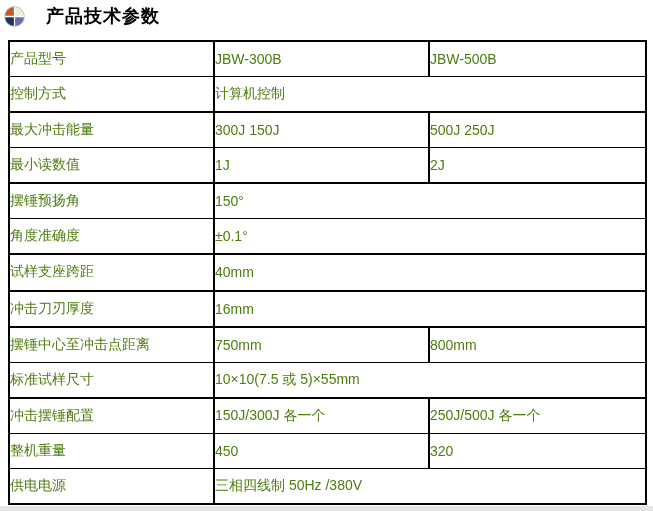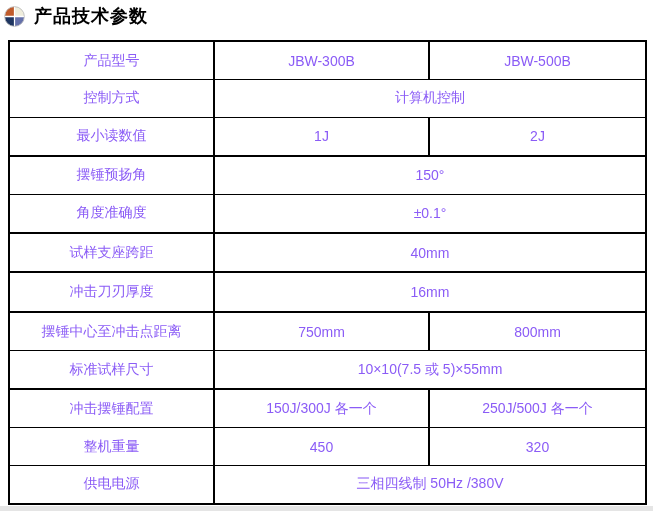"产品技术参数" .page-header { gap: 9px -> 21px }
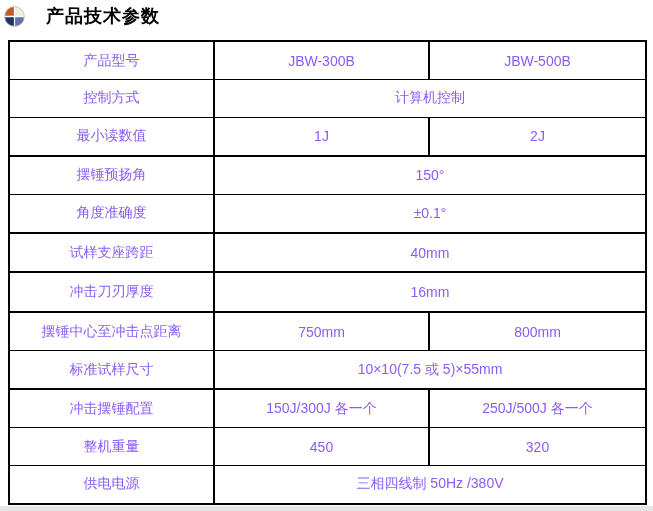"产品型号" table.spec-table td { color: #8b5cf6 -> #4d7c0f; text-align: center -> left }
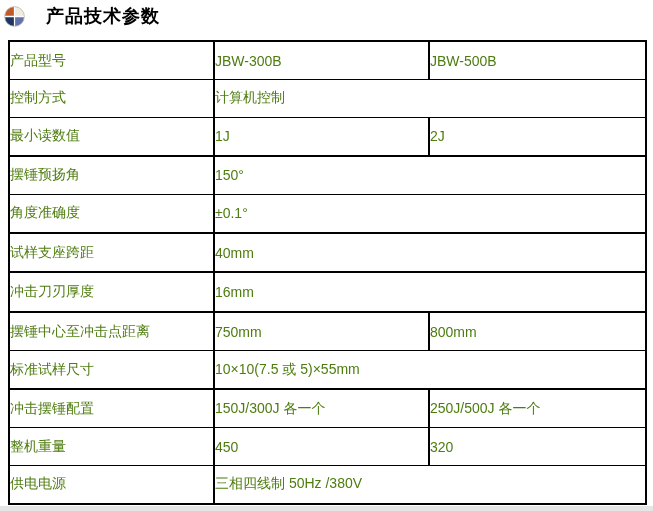"最大冲击能量" tr.thick-top { html: none -> <tr> <td>最大冲击能量</td> <td>300J 150J</td> <td>500J 250J</td> </tr> }
